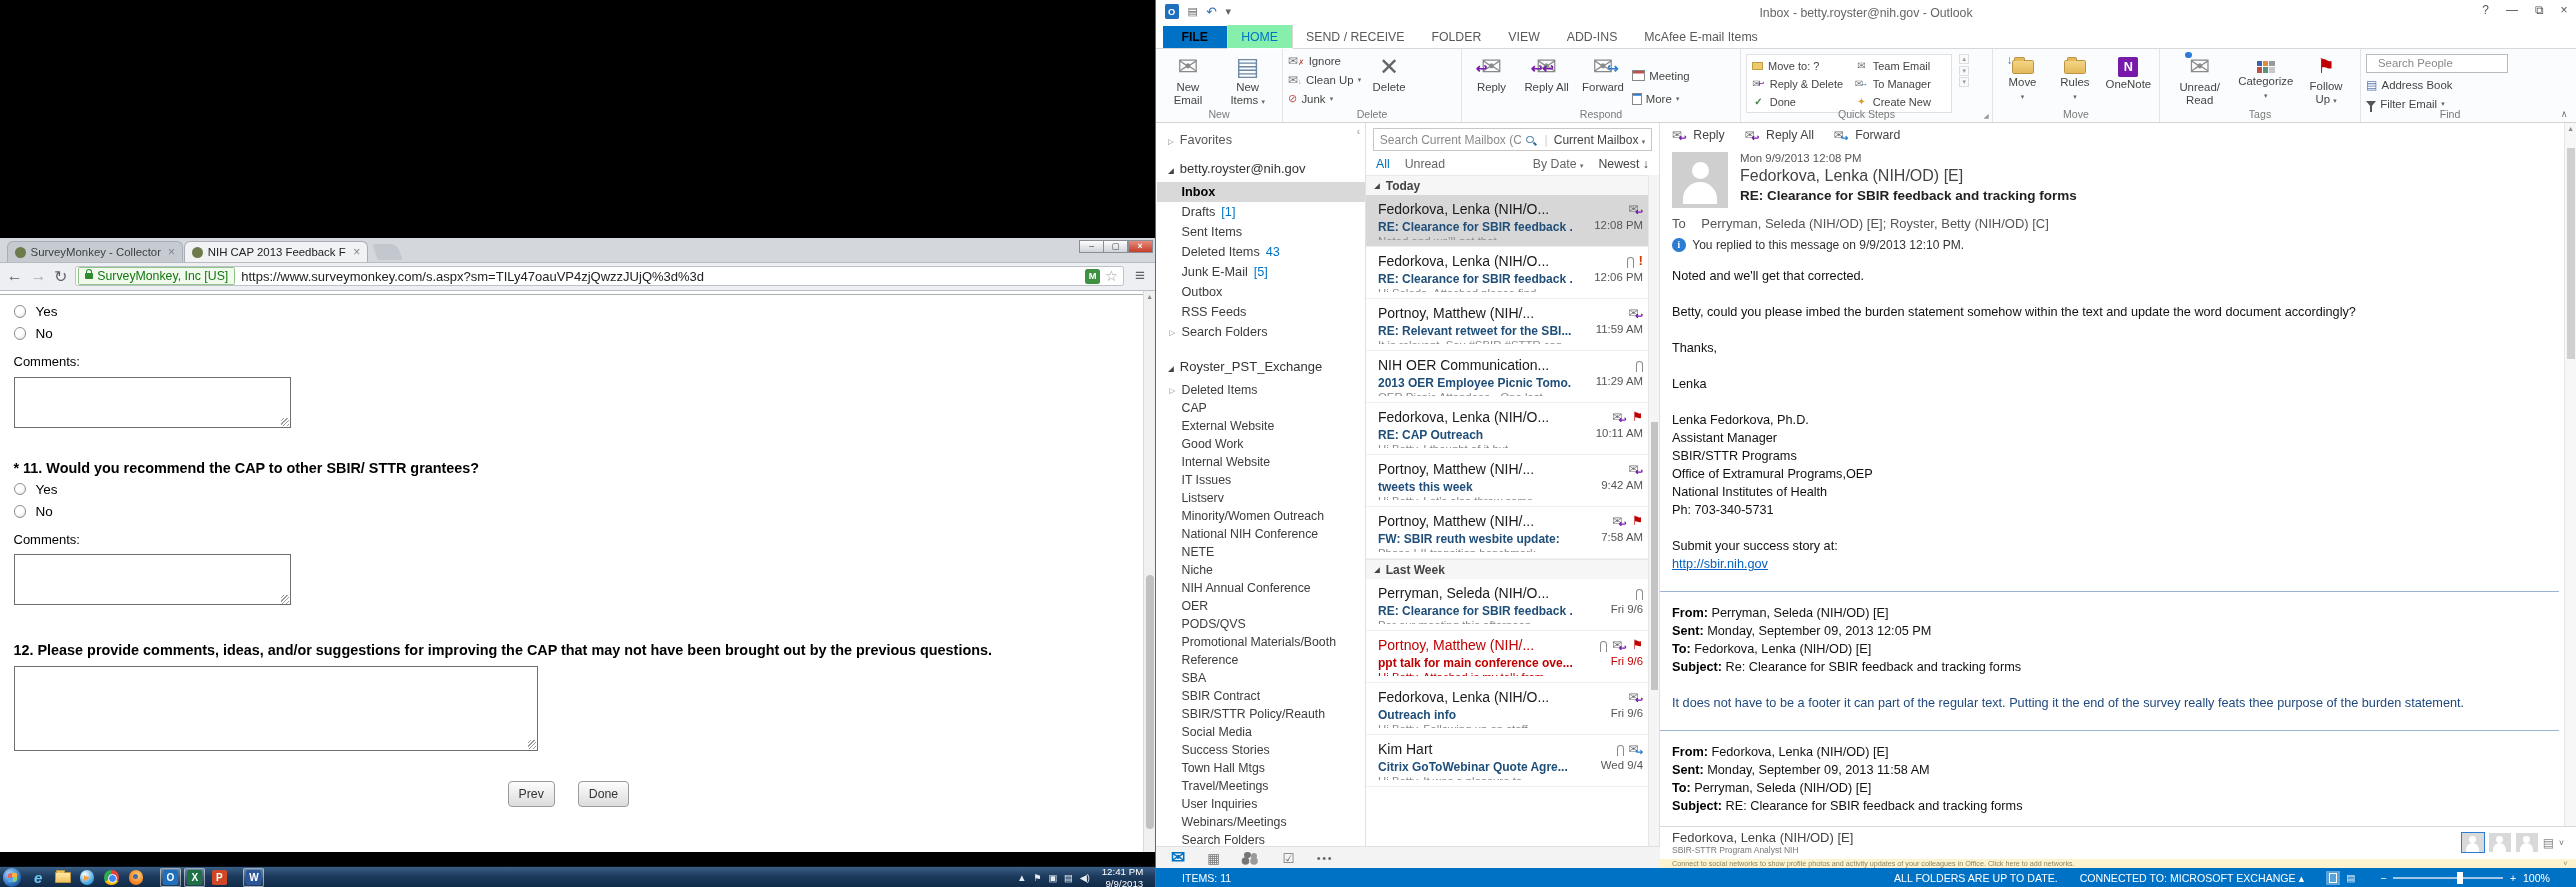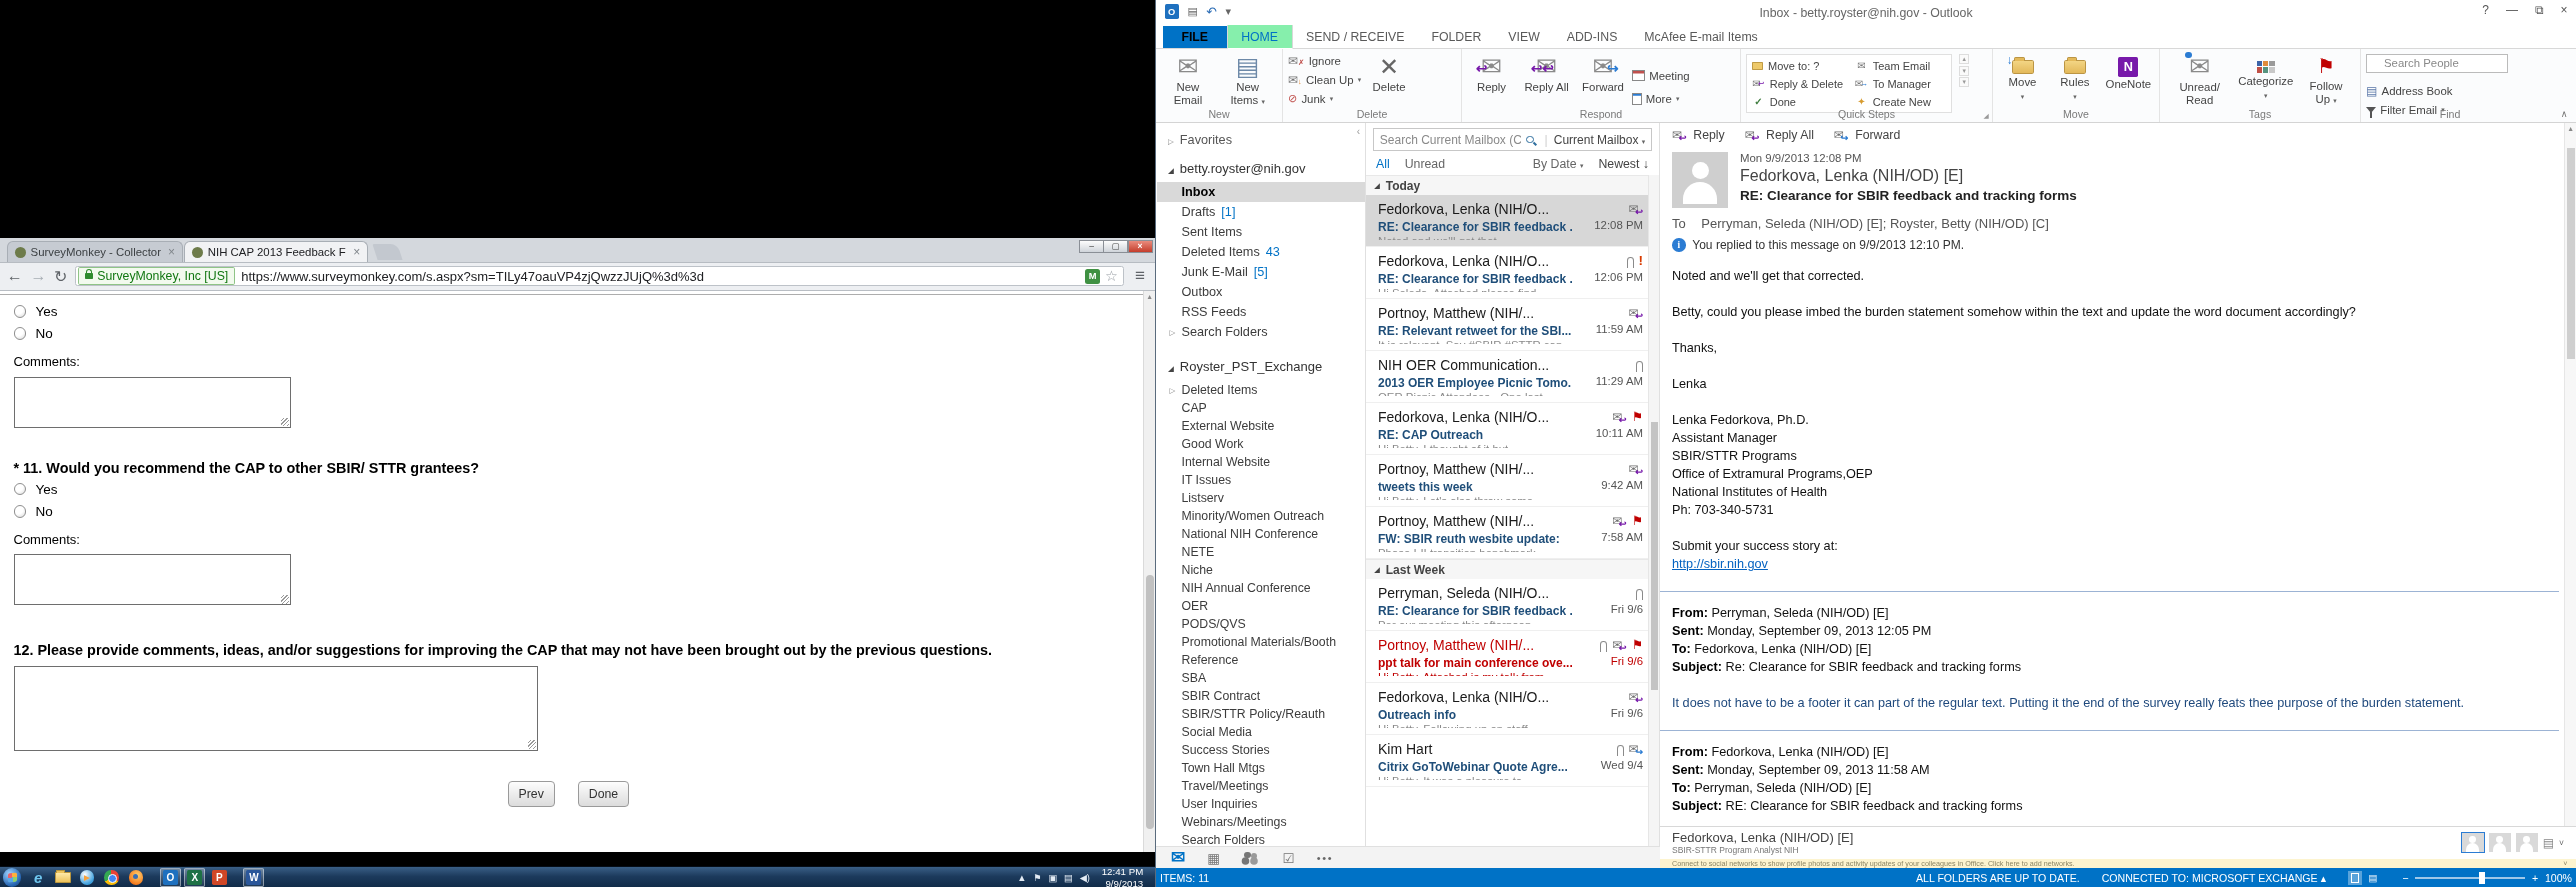"Search People" .srchppl { margin-bottom: 9px -> 3px; padding-left: 17px -> 11px }
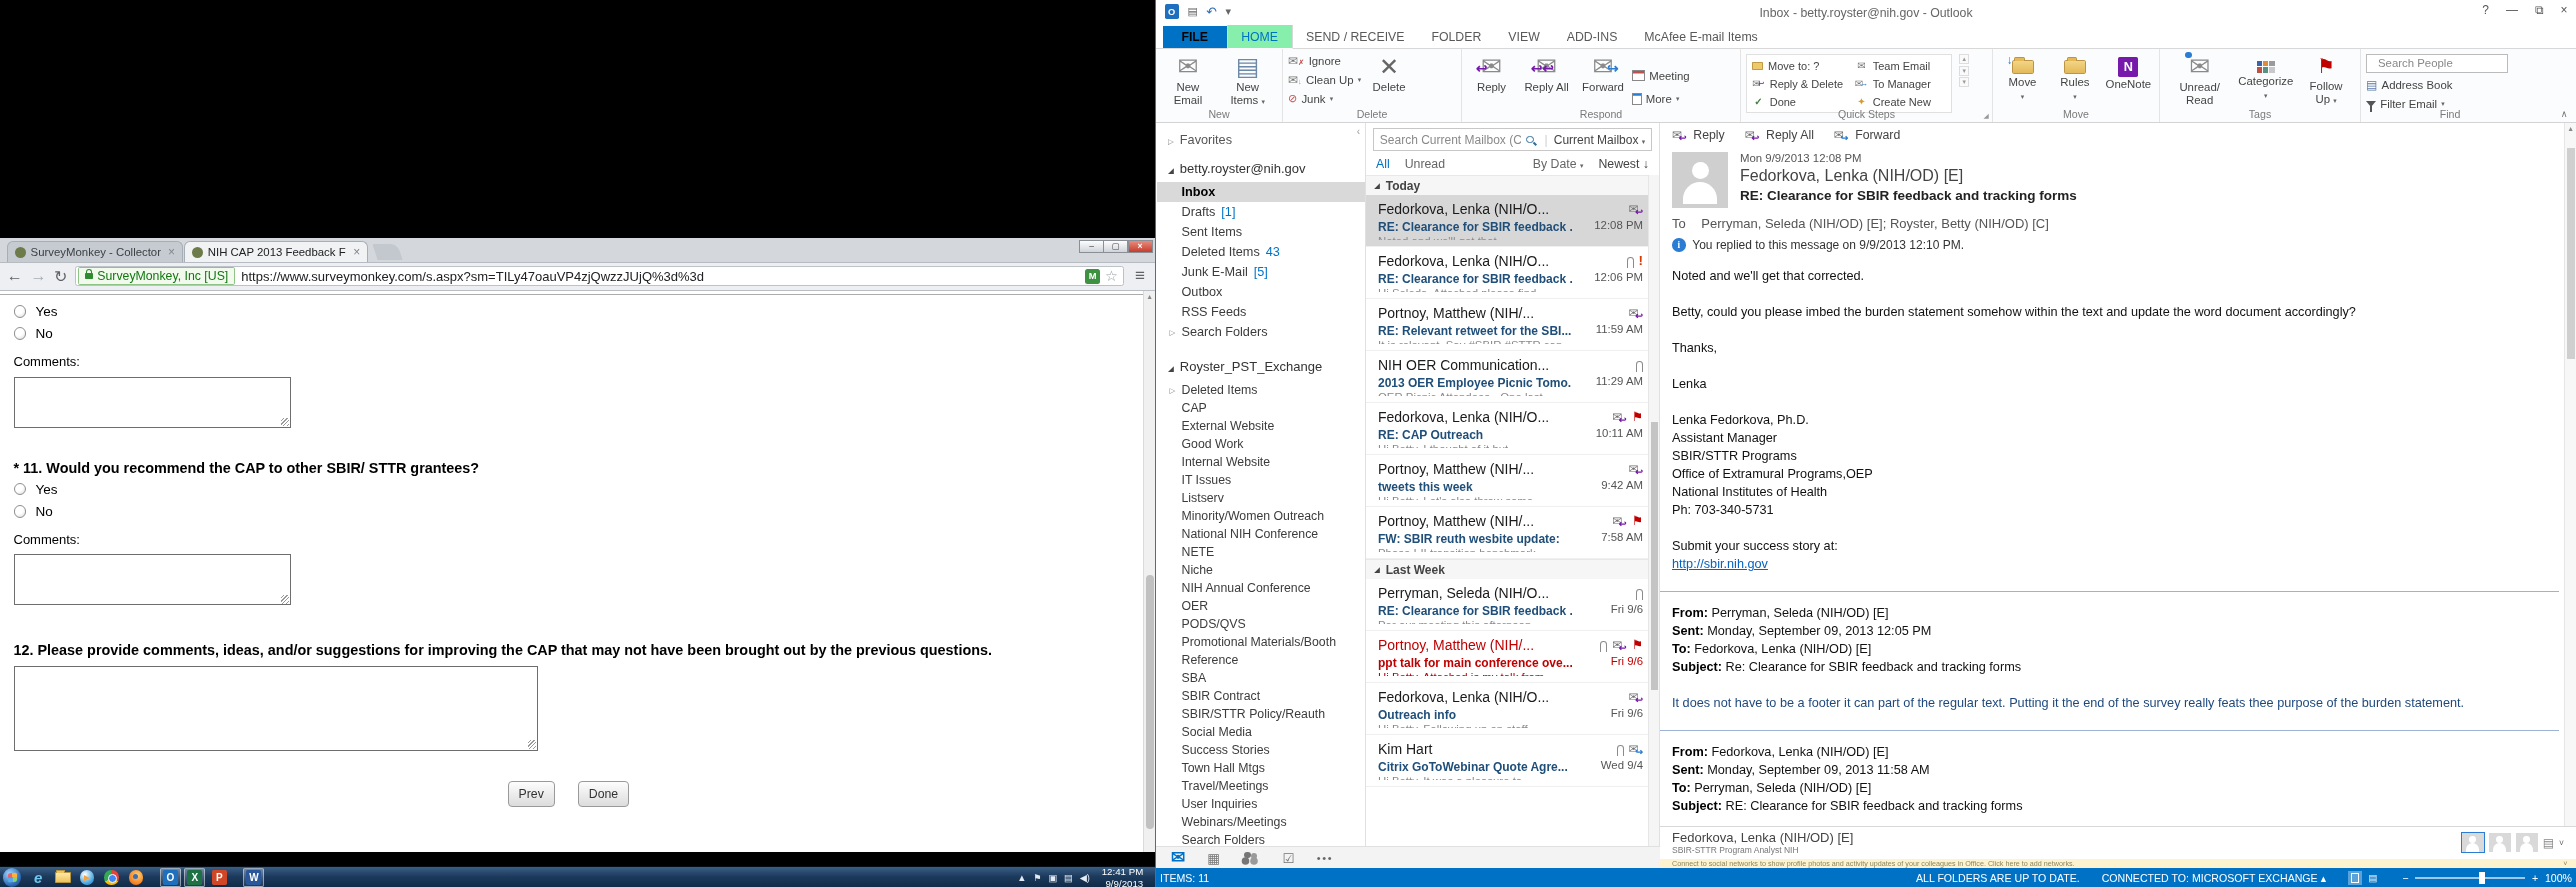"ITEMS: 11" .statusbar { padding: 0 4px -> 0 26px }
